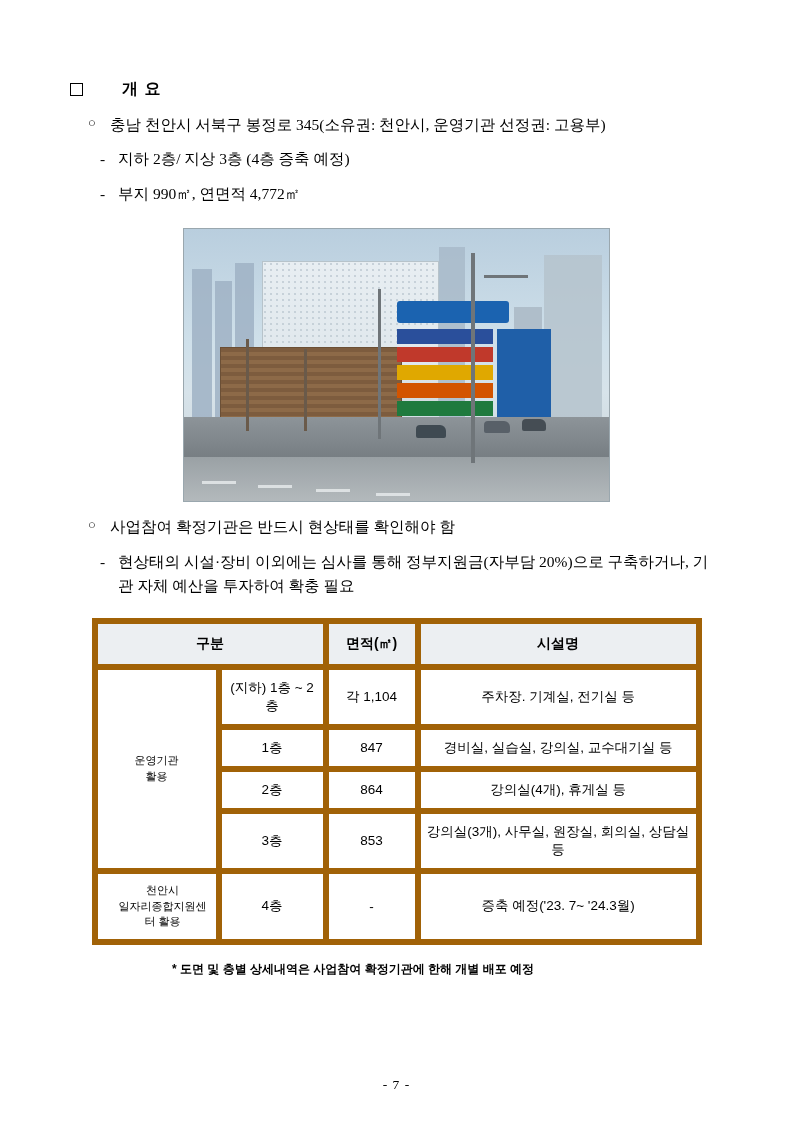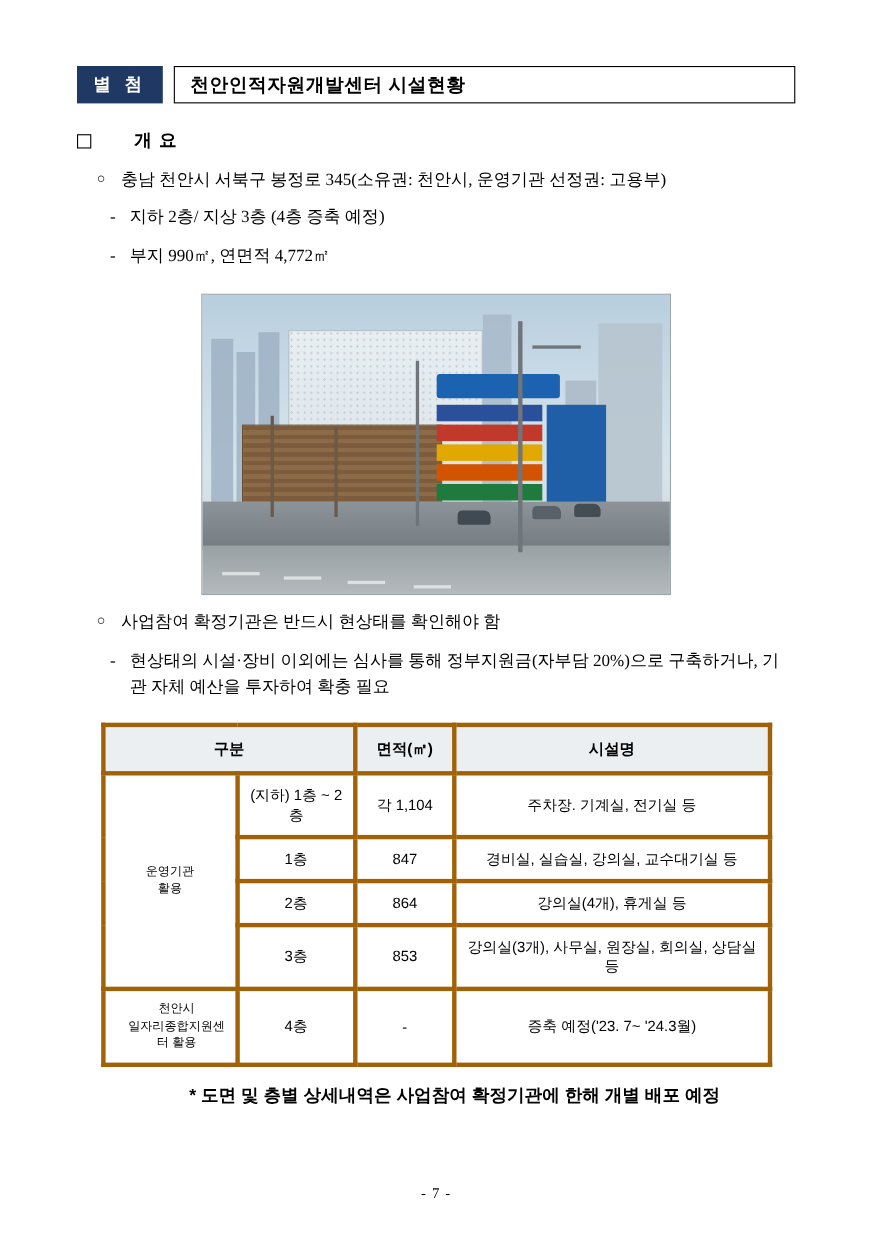"별 첨" div.header-row { html: <div> <div>별 첨</div> <div>천안인적자원개발센터 시설현황</div> </div> -> none }
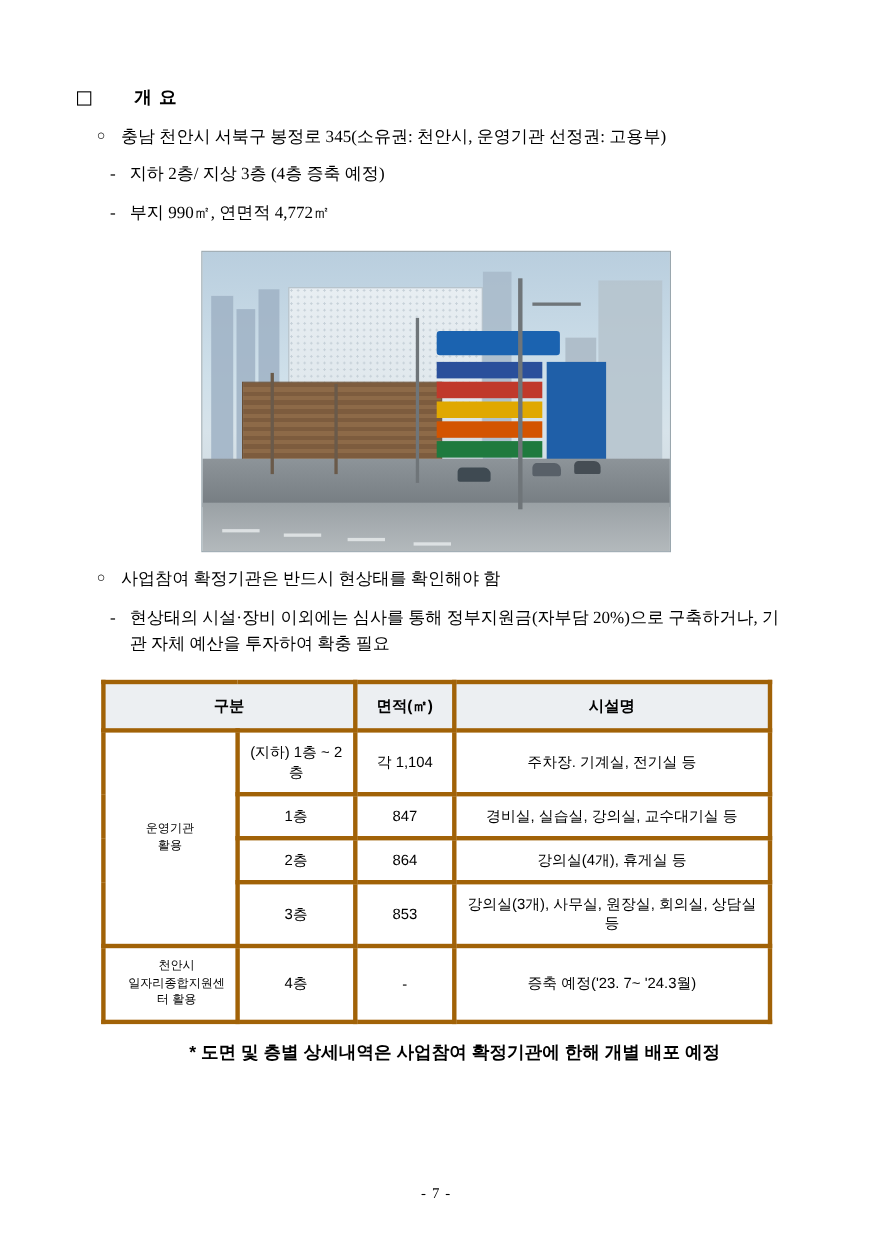"구분" table.facility th, table.facility td { border: 4px solid #a16207 -> 6px solid #a16207 }
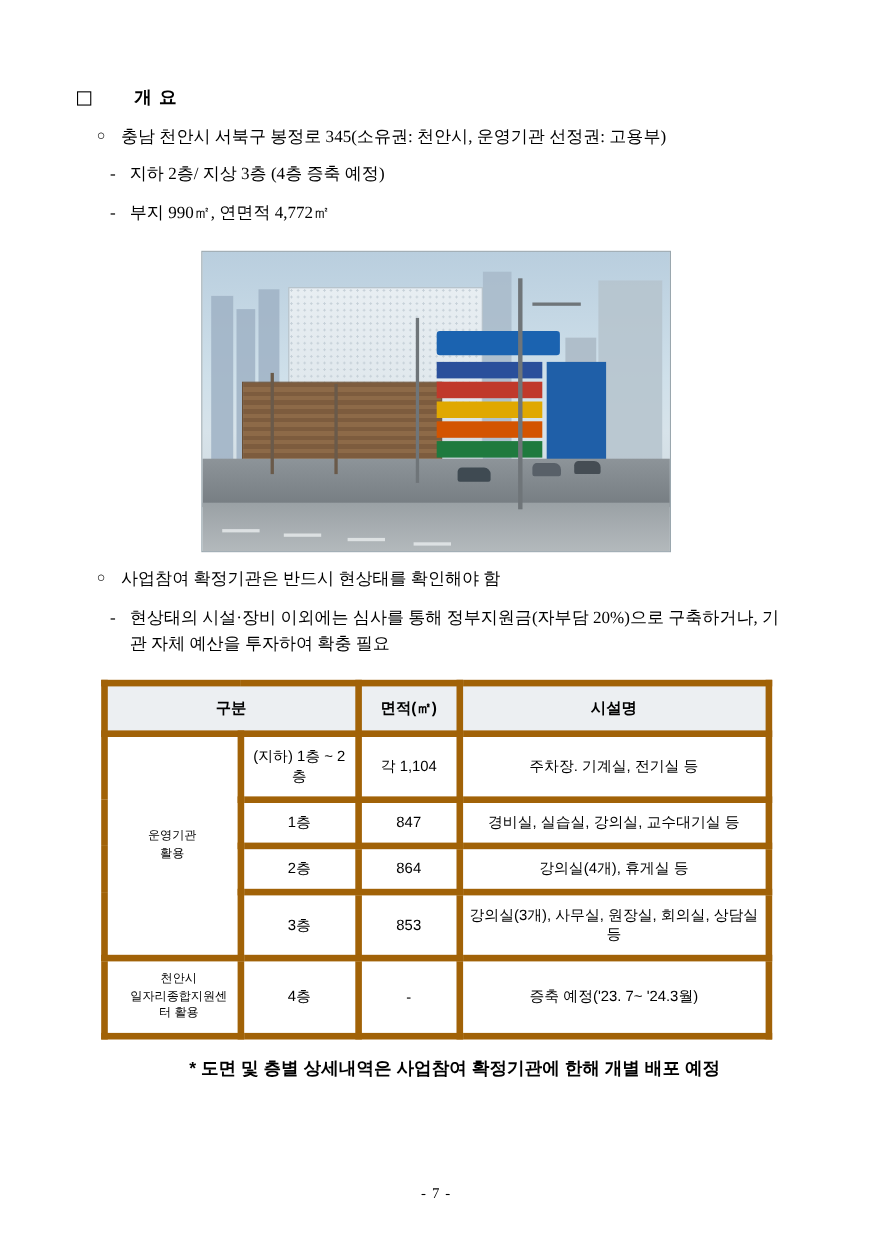"* 도면 및 층별 상세내역은" .note { font-size: 16px -> 12px }
